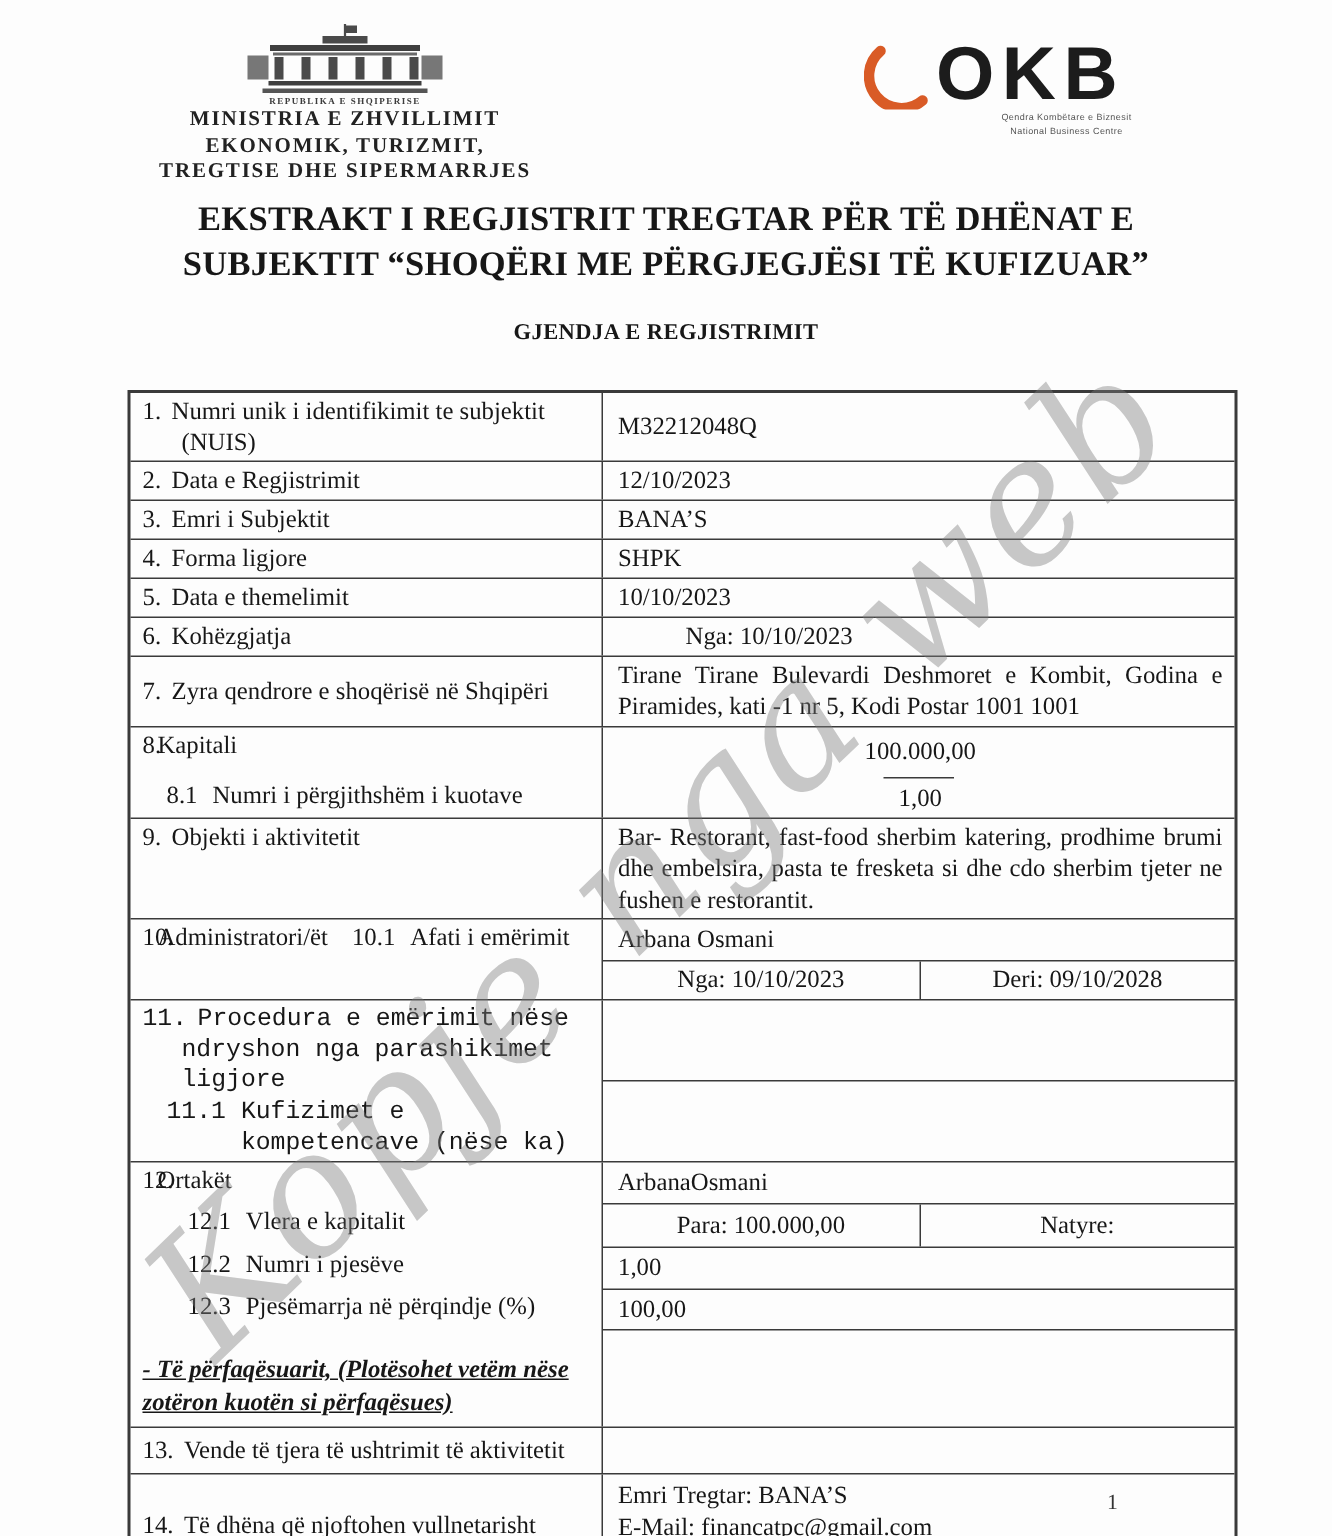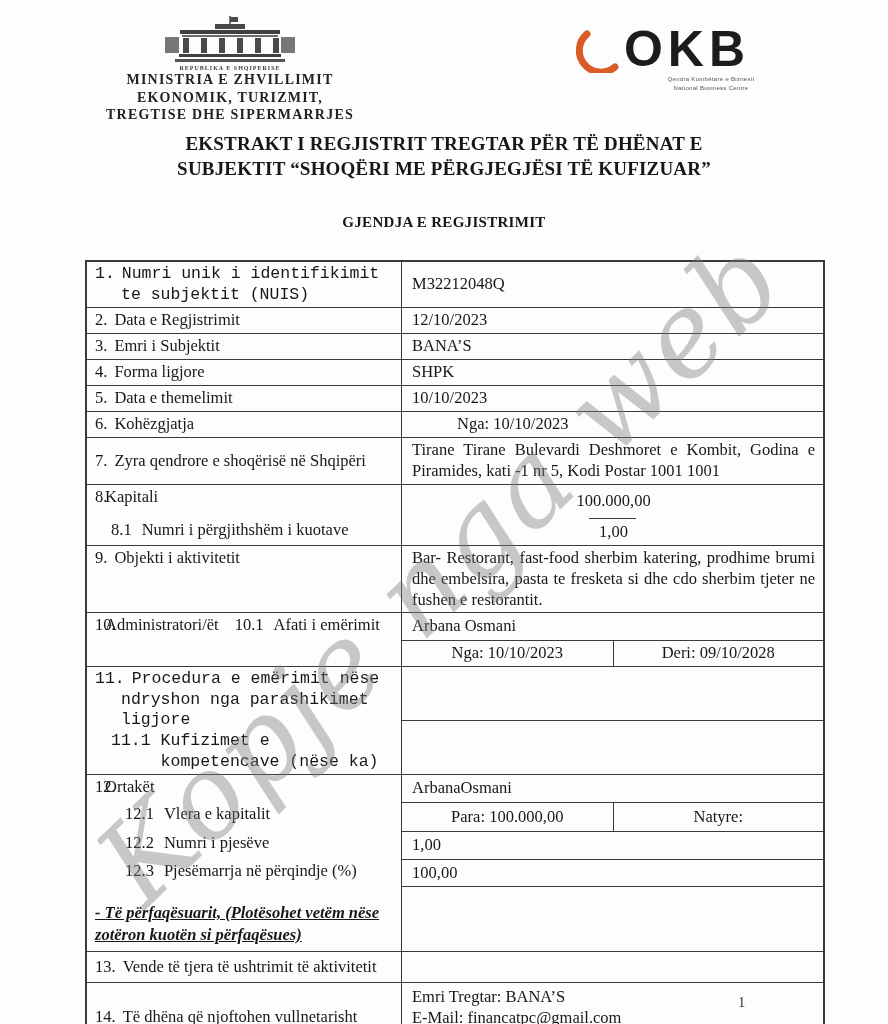"EKSTRAKT I REGJISTRIT TREGTAR PËR" .doc-title { font-size: 19px -> 23px }
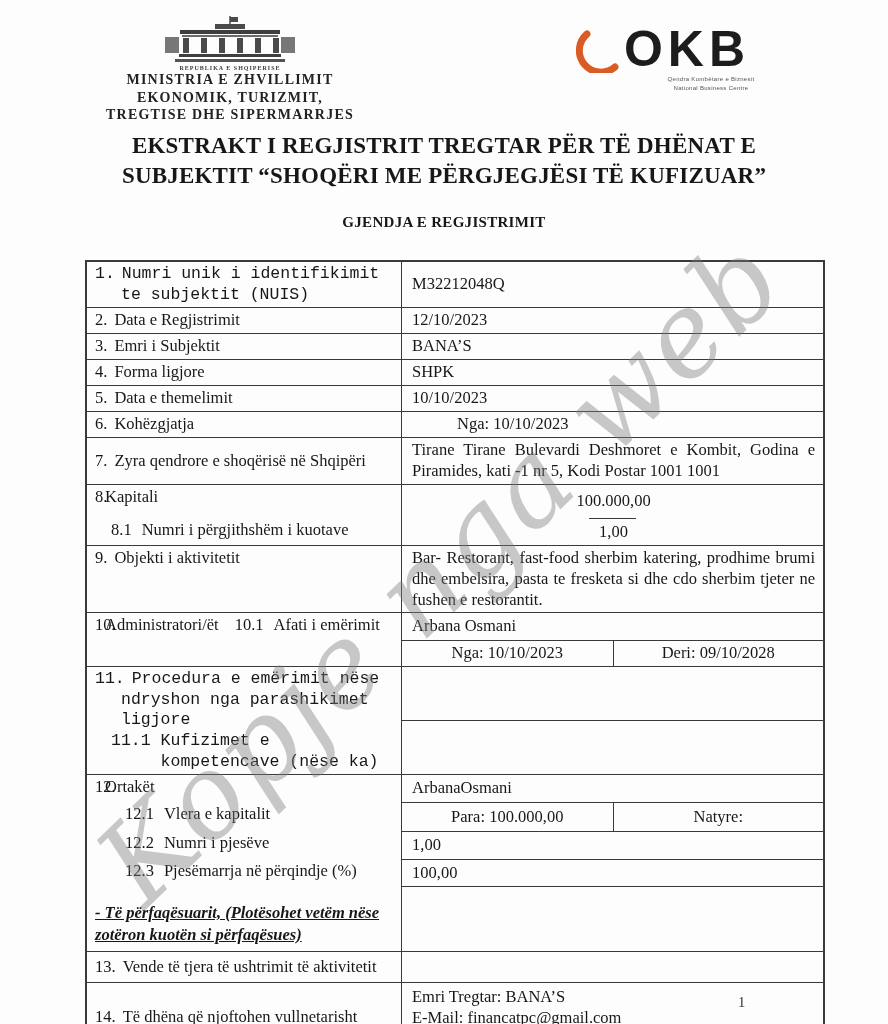"1. Numri unik i identifikimit" .minh44 { font-family: Liberation Mono, monospace -> none }
